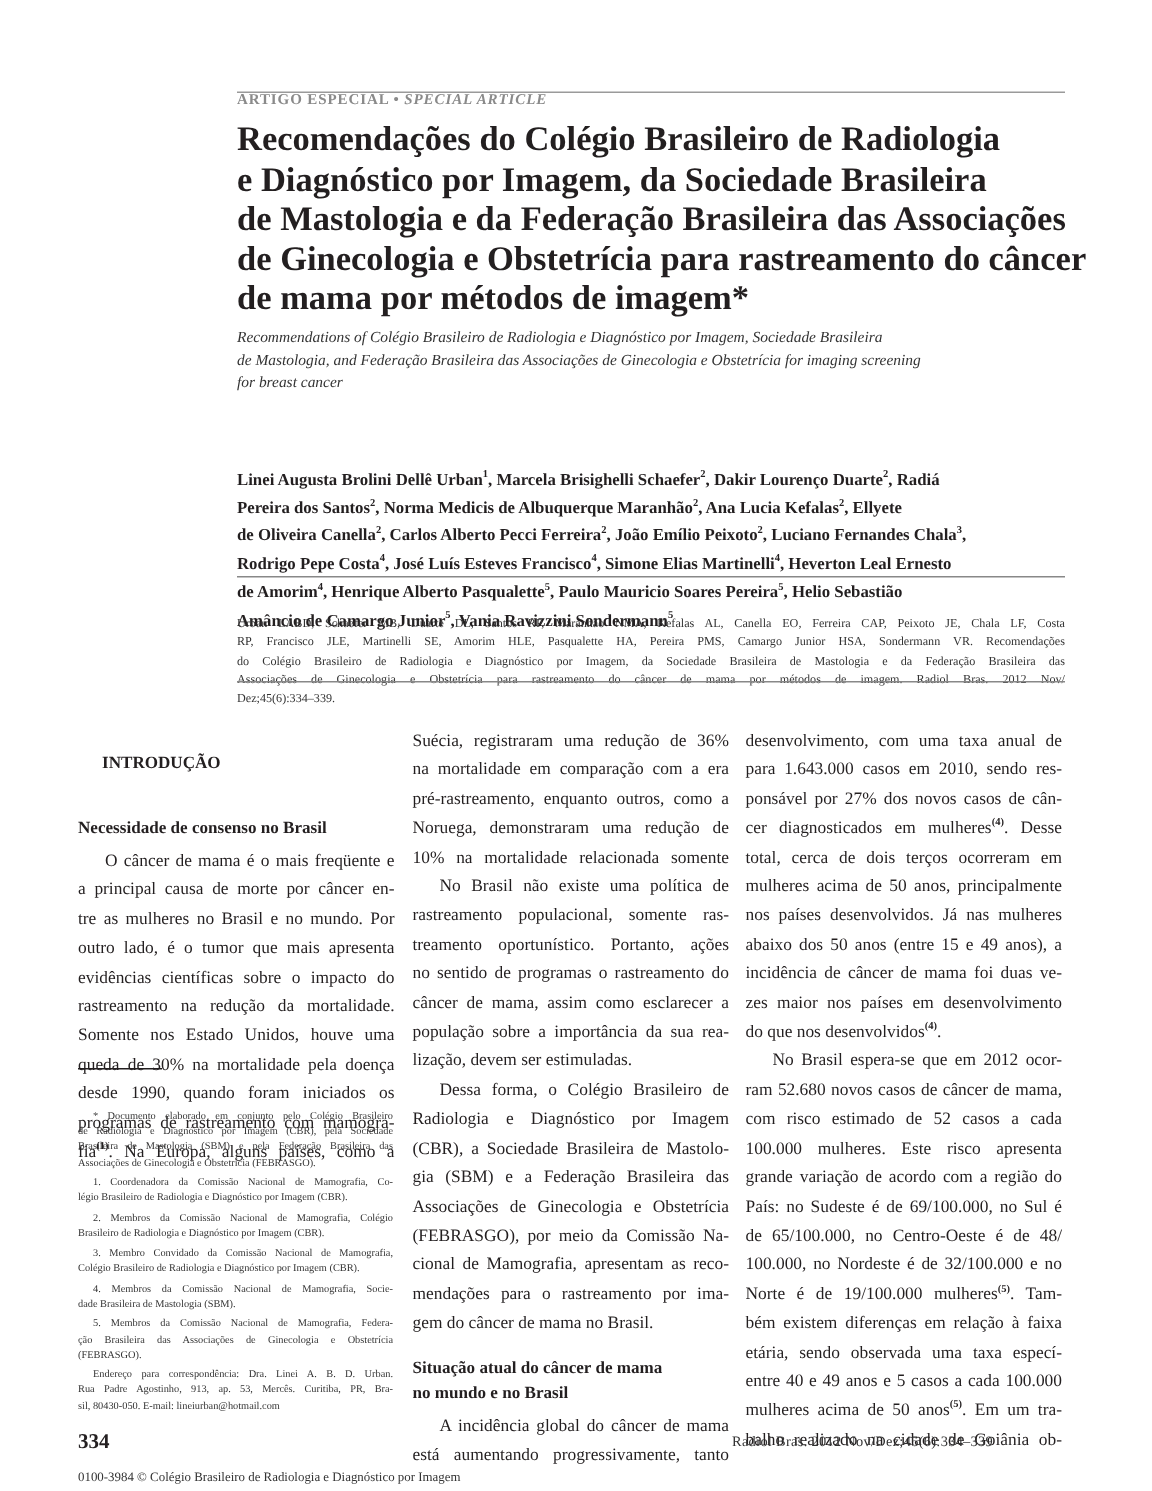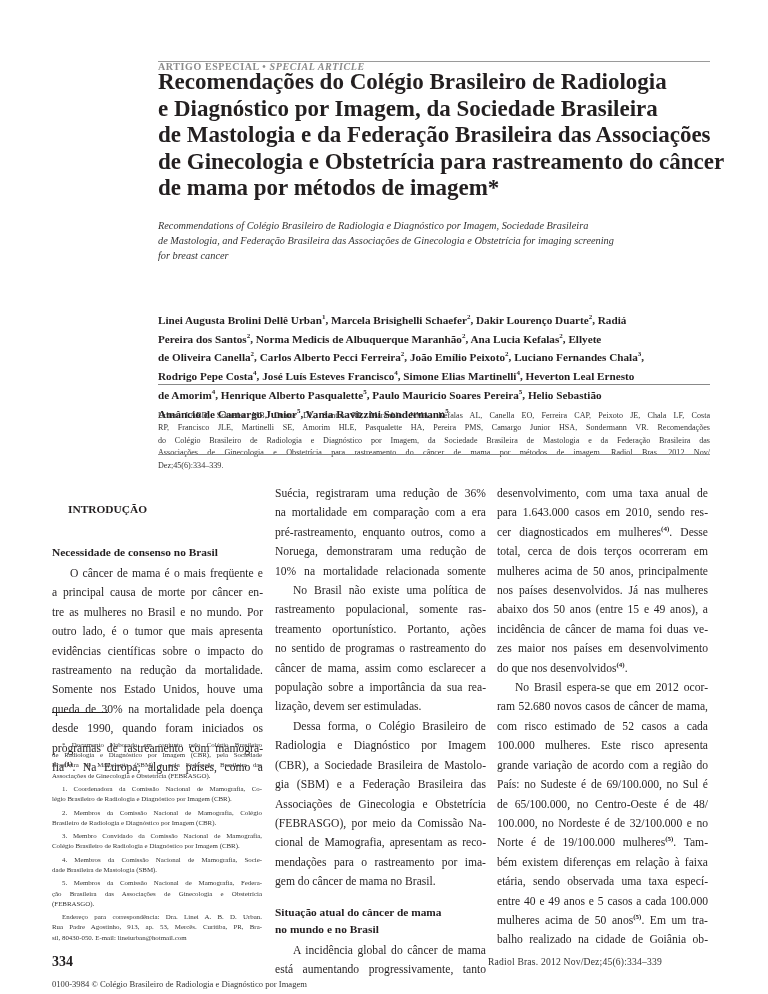"Recomendações do Colégio Brasileiro de" #title { top: 69px -> 80px }
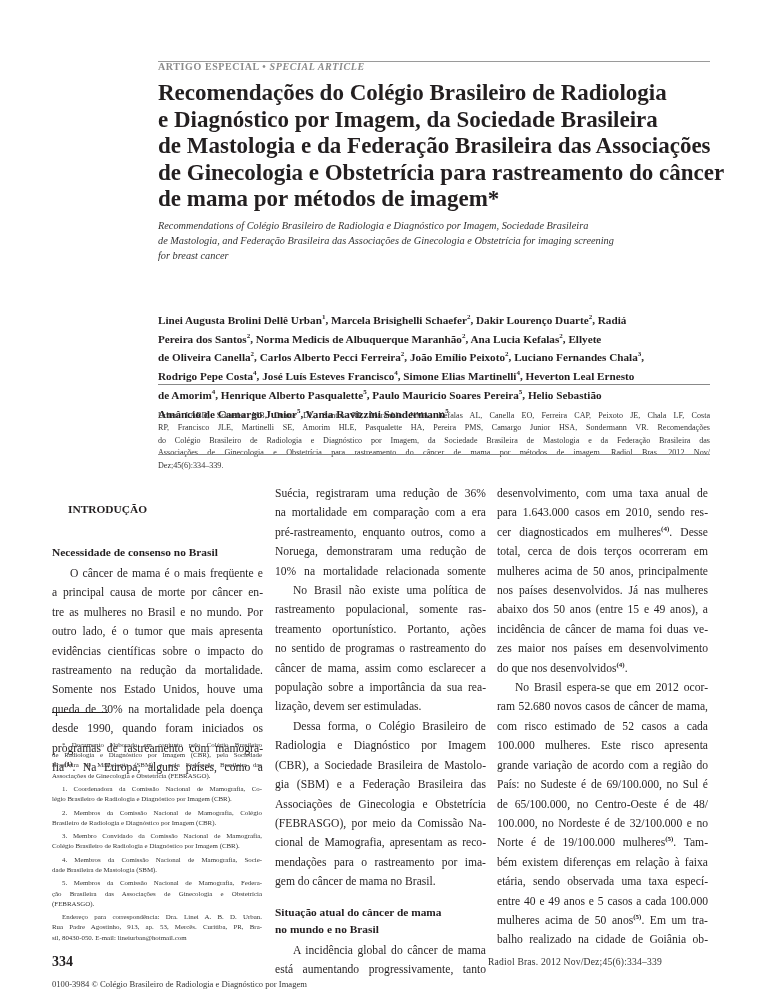"ponsável por 27% dos novos" span.p { html: none -> <span>ponsável por 27% dos novos casos de cân-</span> }
